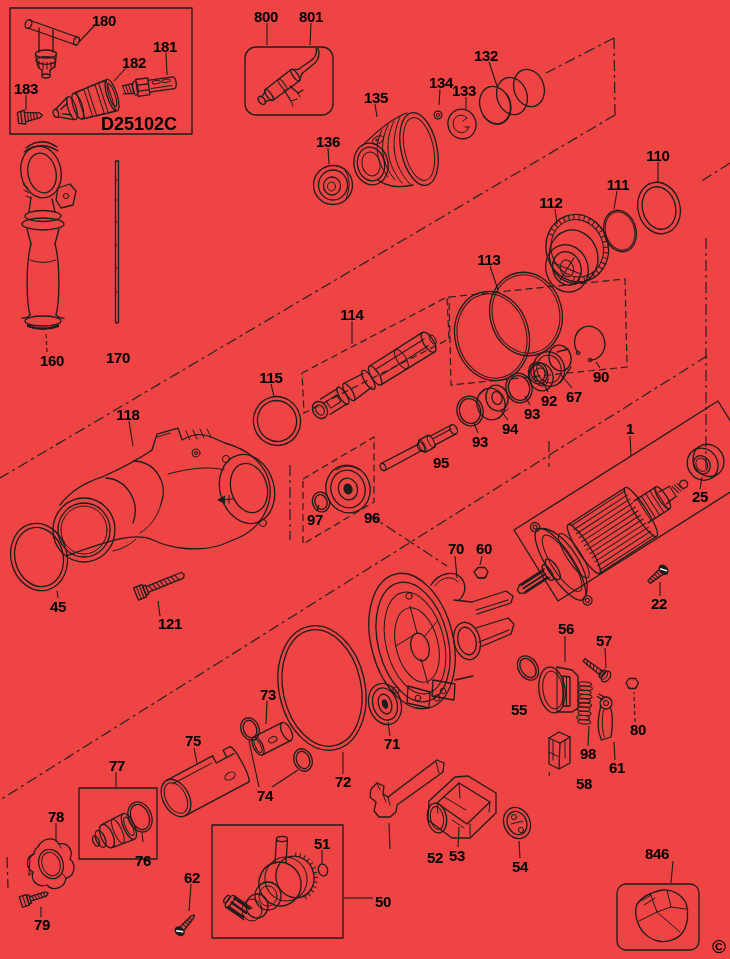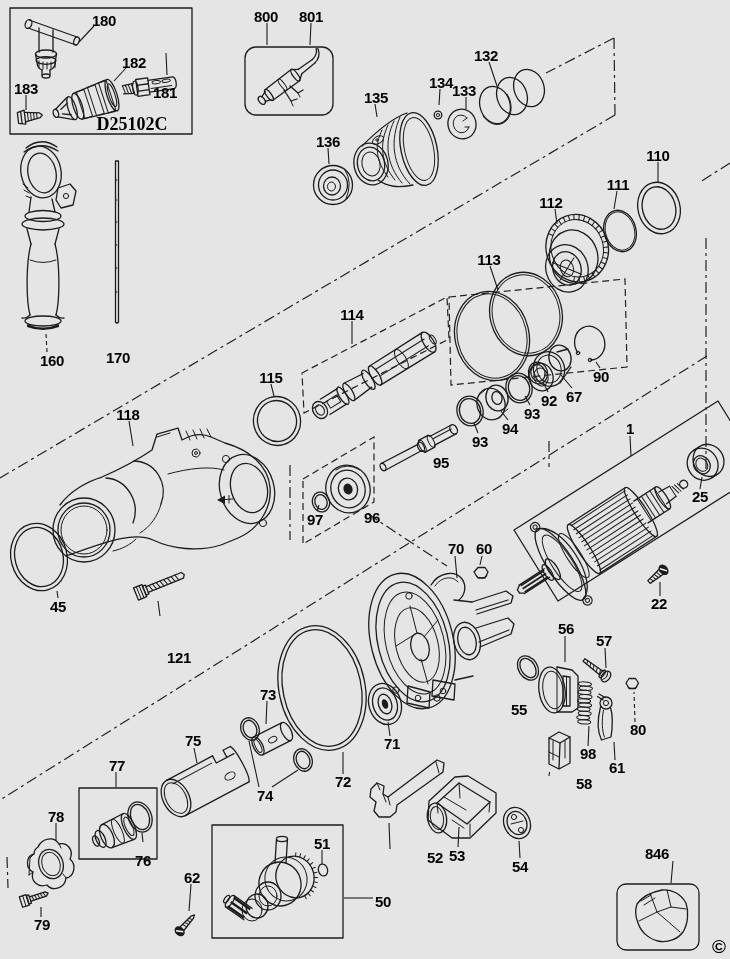"180" #stage { background: #e5e5e5 -> #ef4444 }
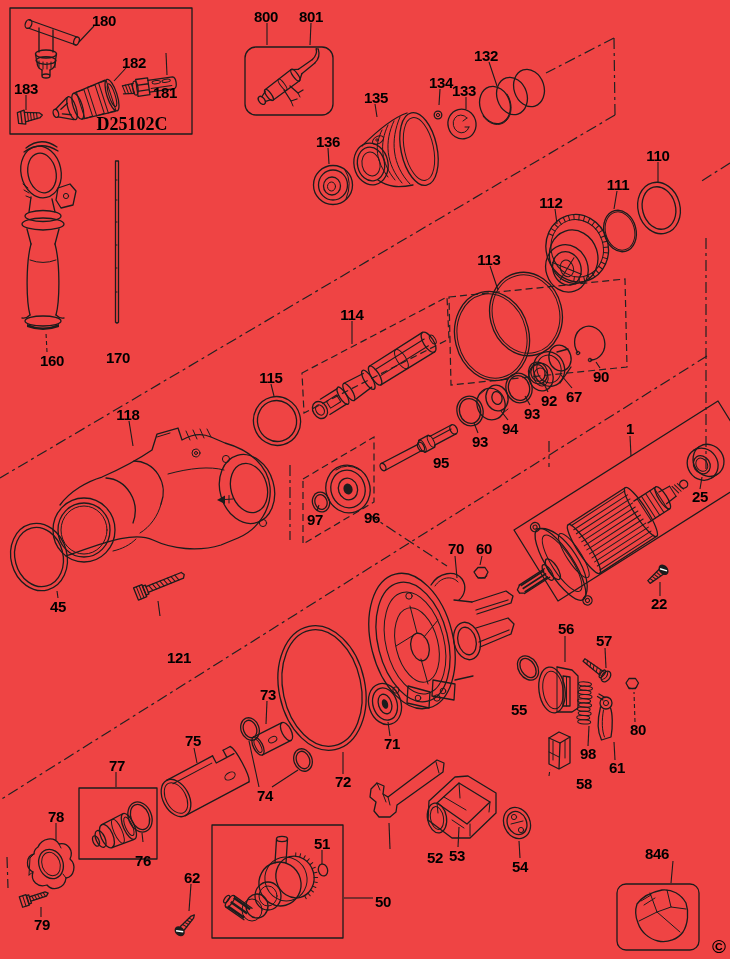"181" div.part-label { margin-top: 46px -> none }
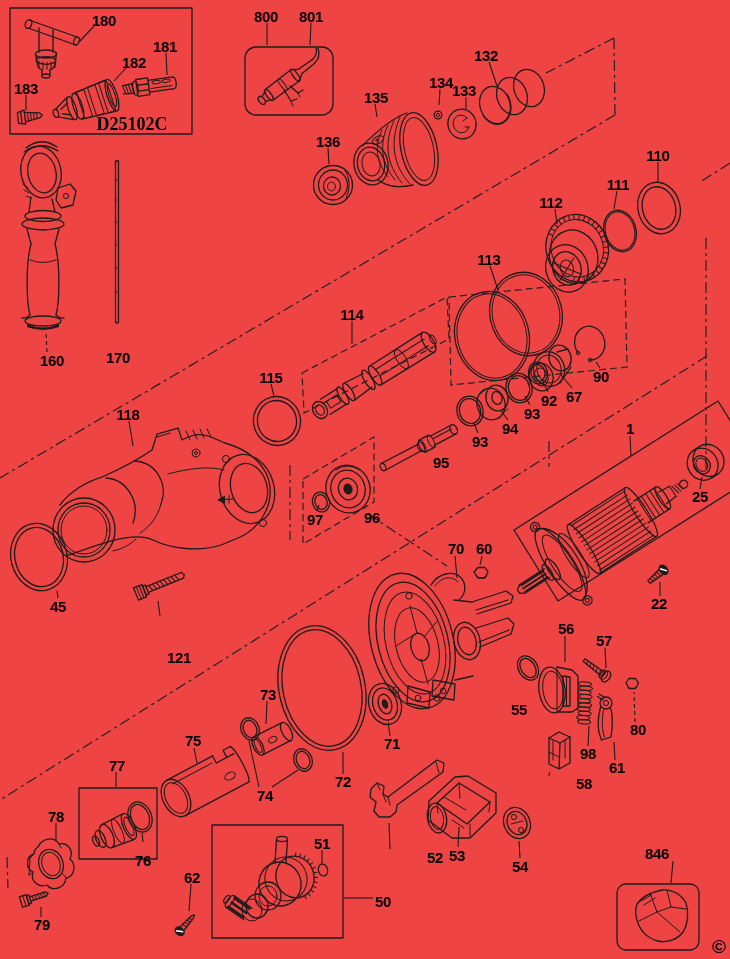"D25102C" div.model-label { font-family: Liberation Serif, serif -> none; left: 132px -> 139px }
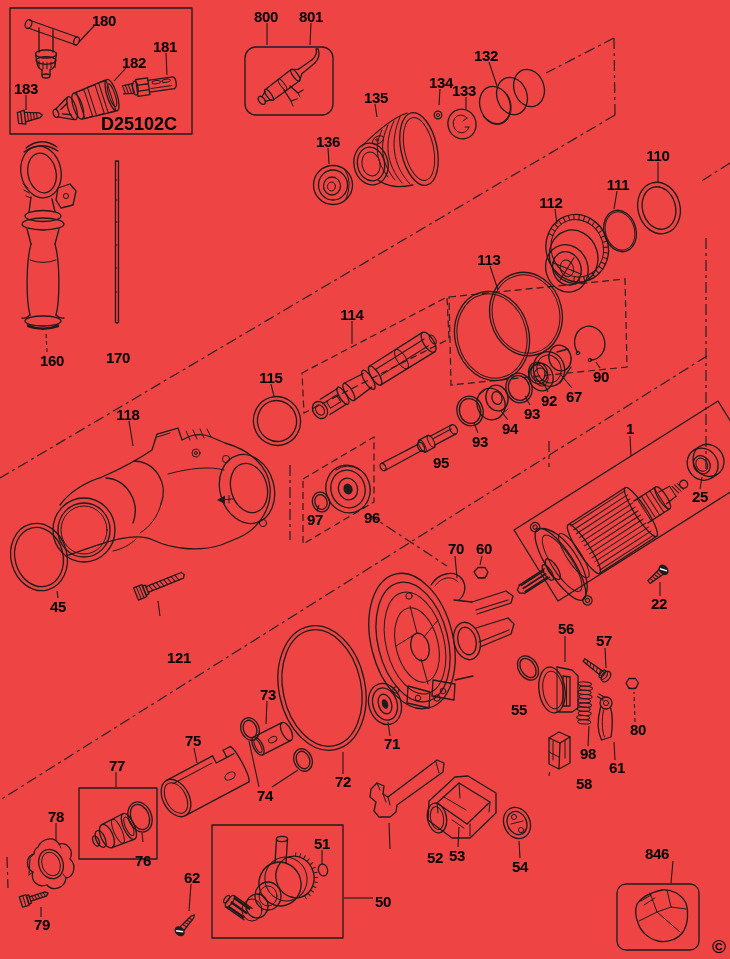"121" div.part-label { left: 179px -> 170px; margin-top: 34px -> none }
